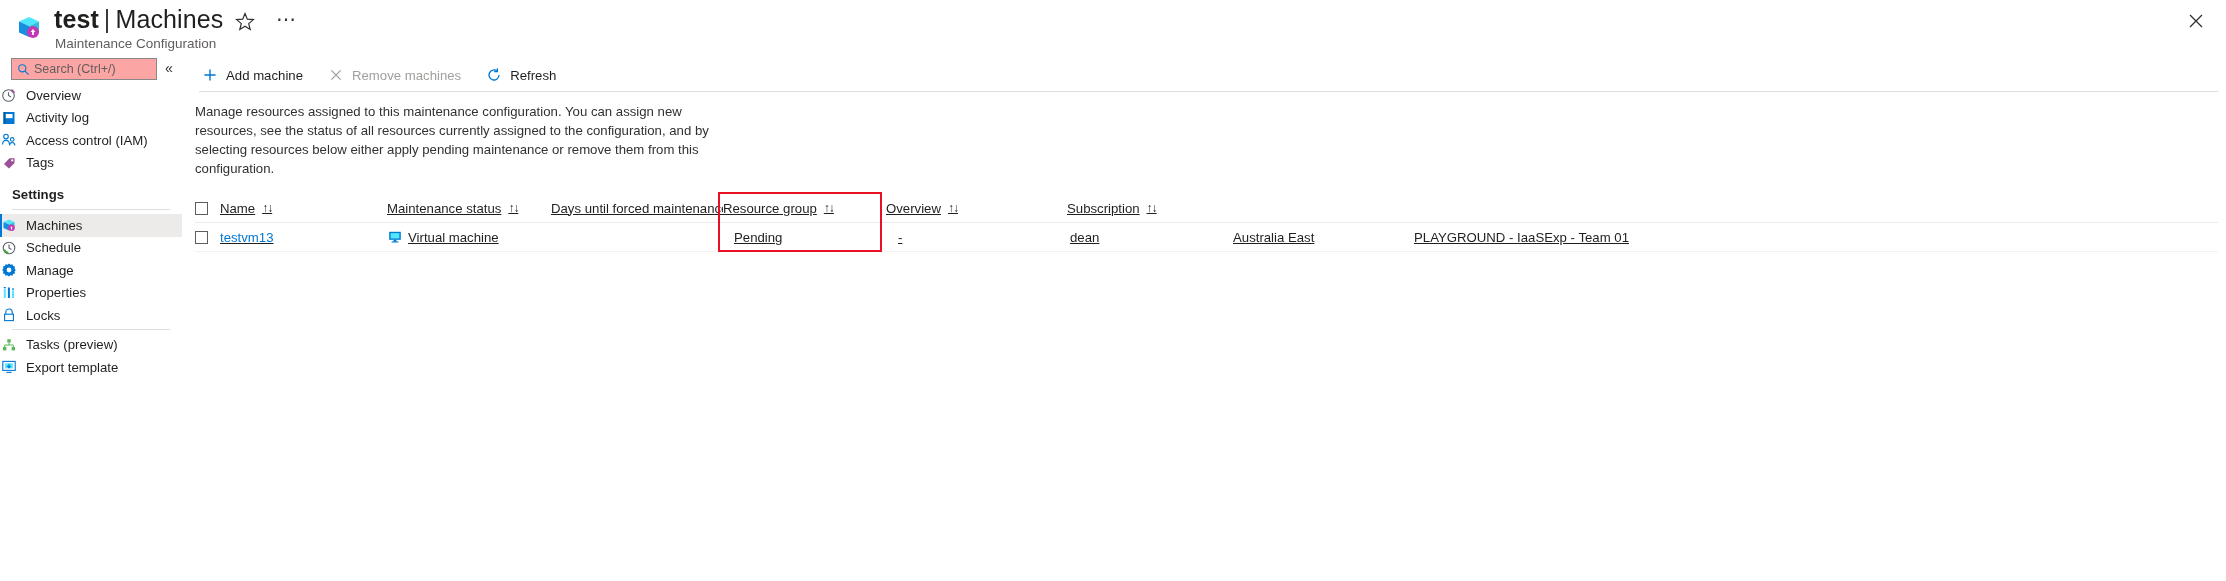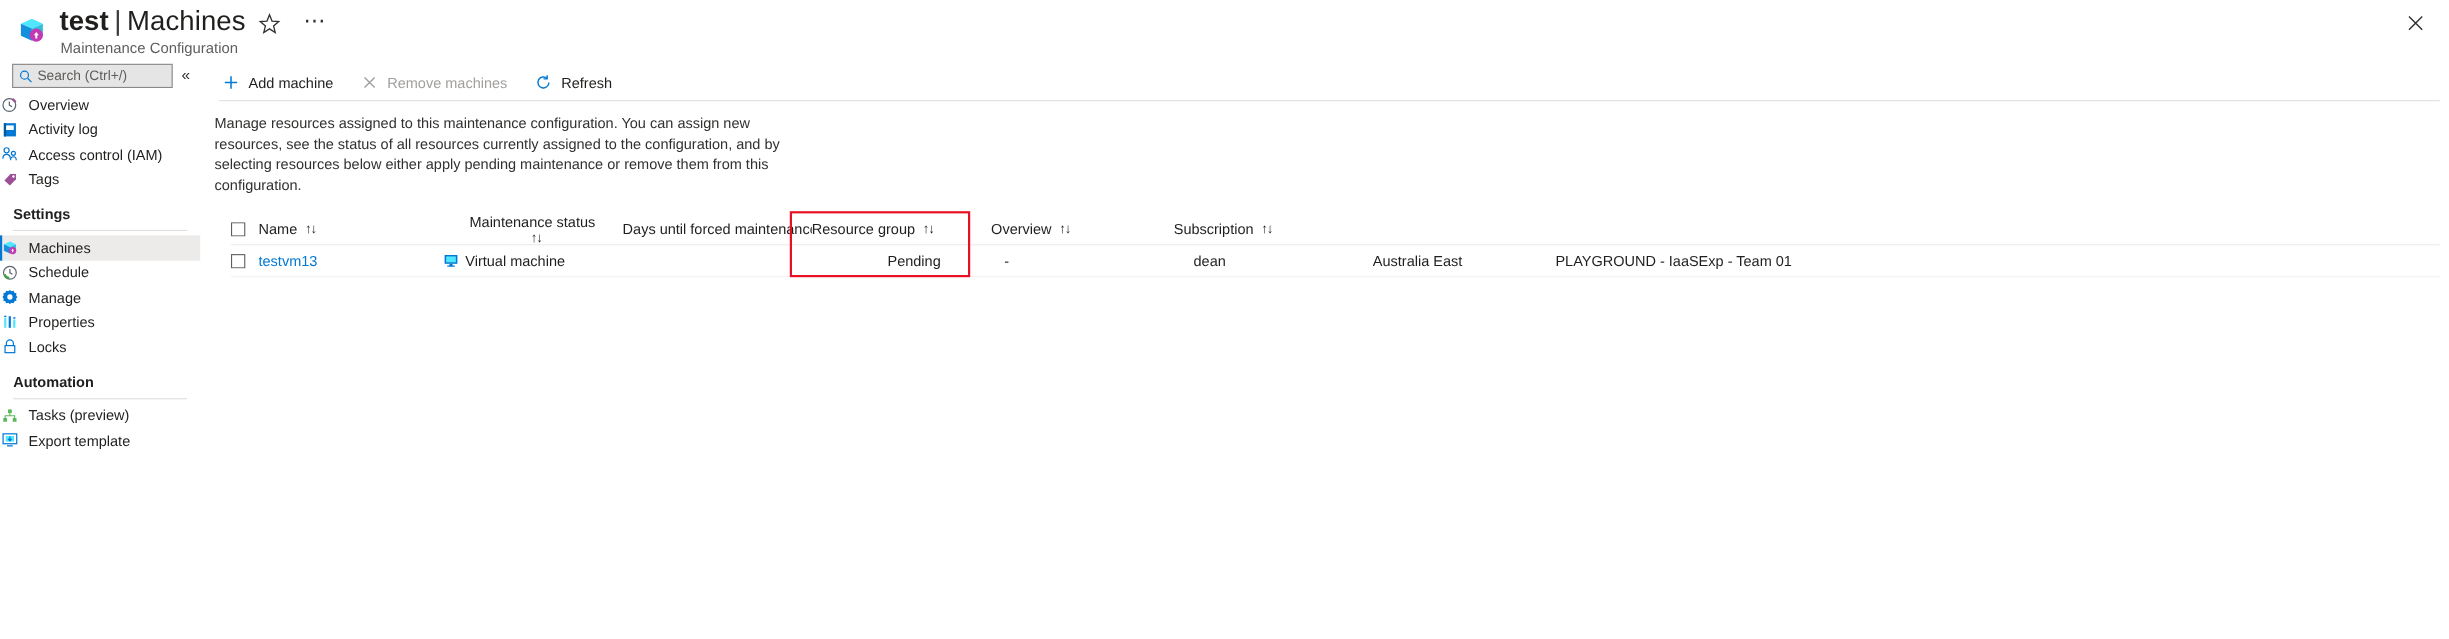"Search (Ctrl+/)" .search-wrap { background: #e5e5e5 -> #fca5a5 }
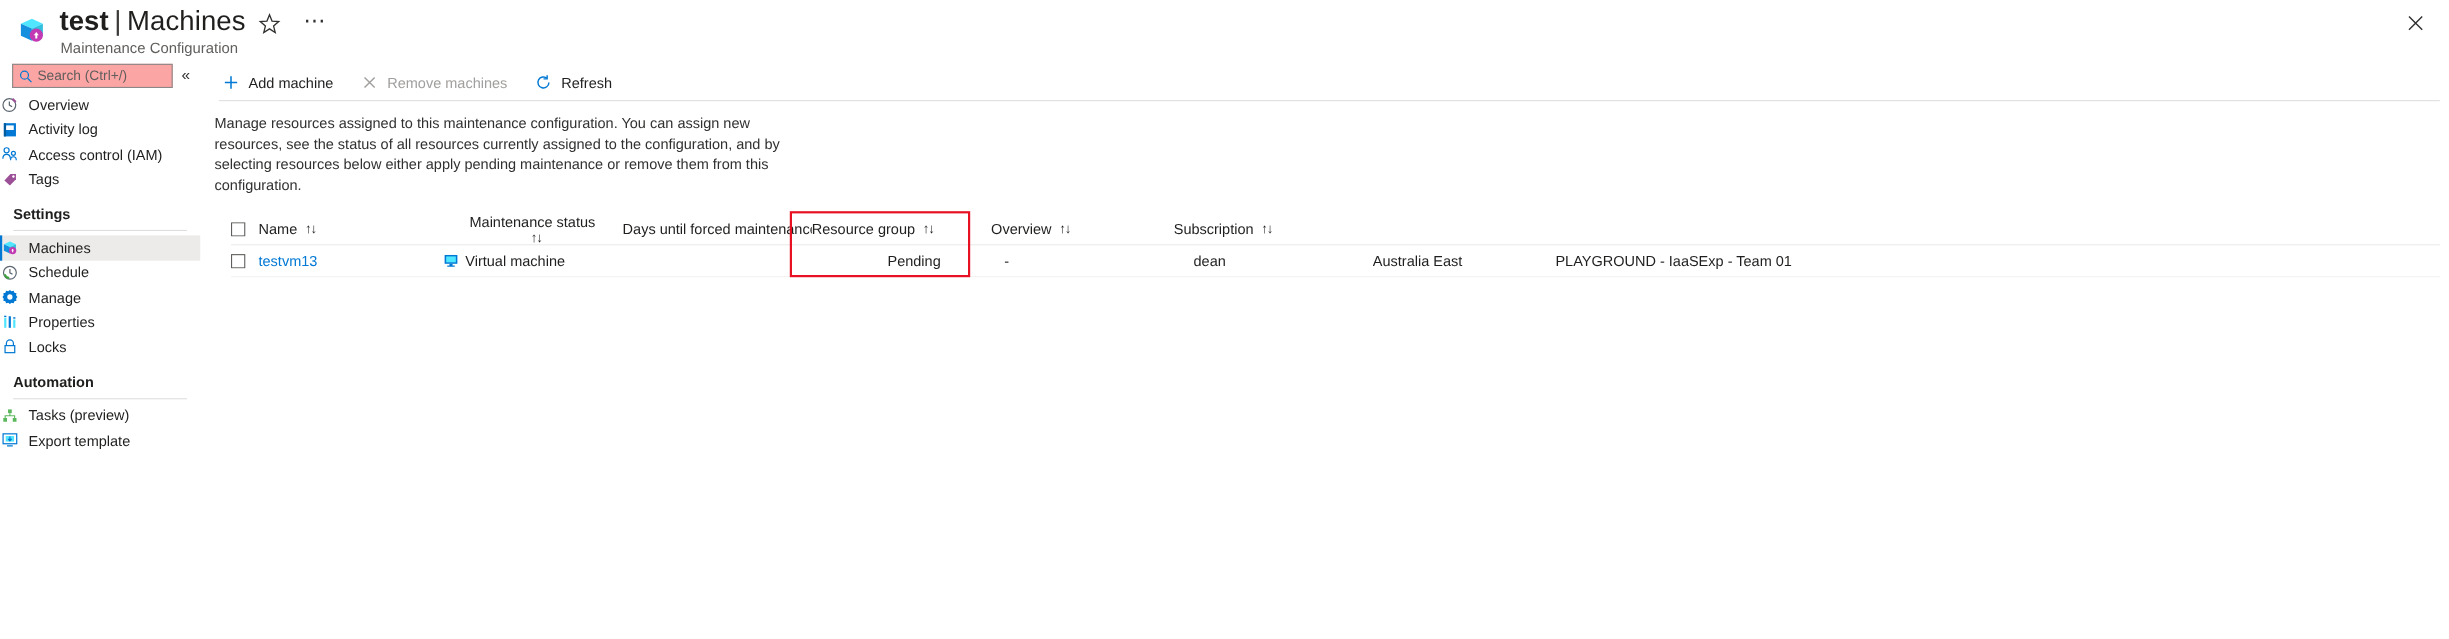"Name" .tbl { left: 28px -> 13px; text-decoration: none -> underline }
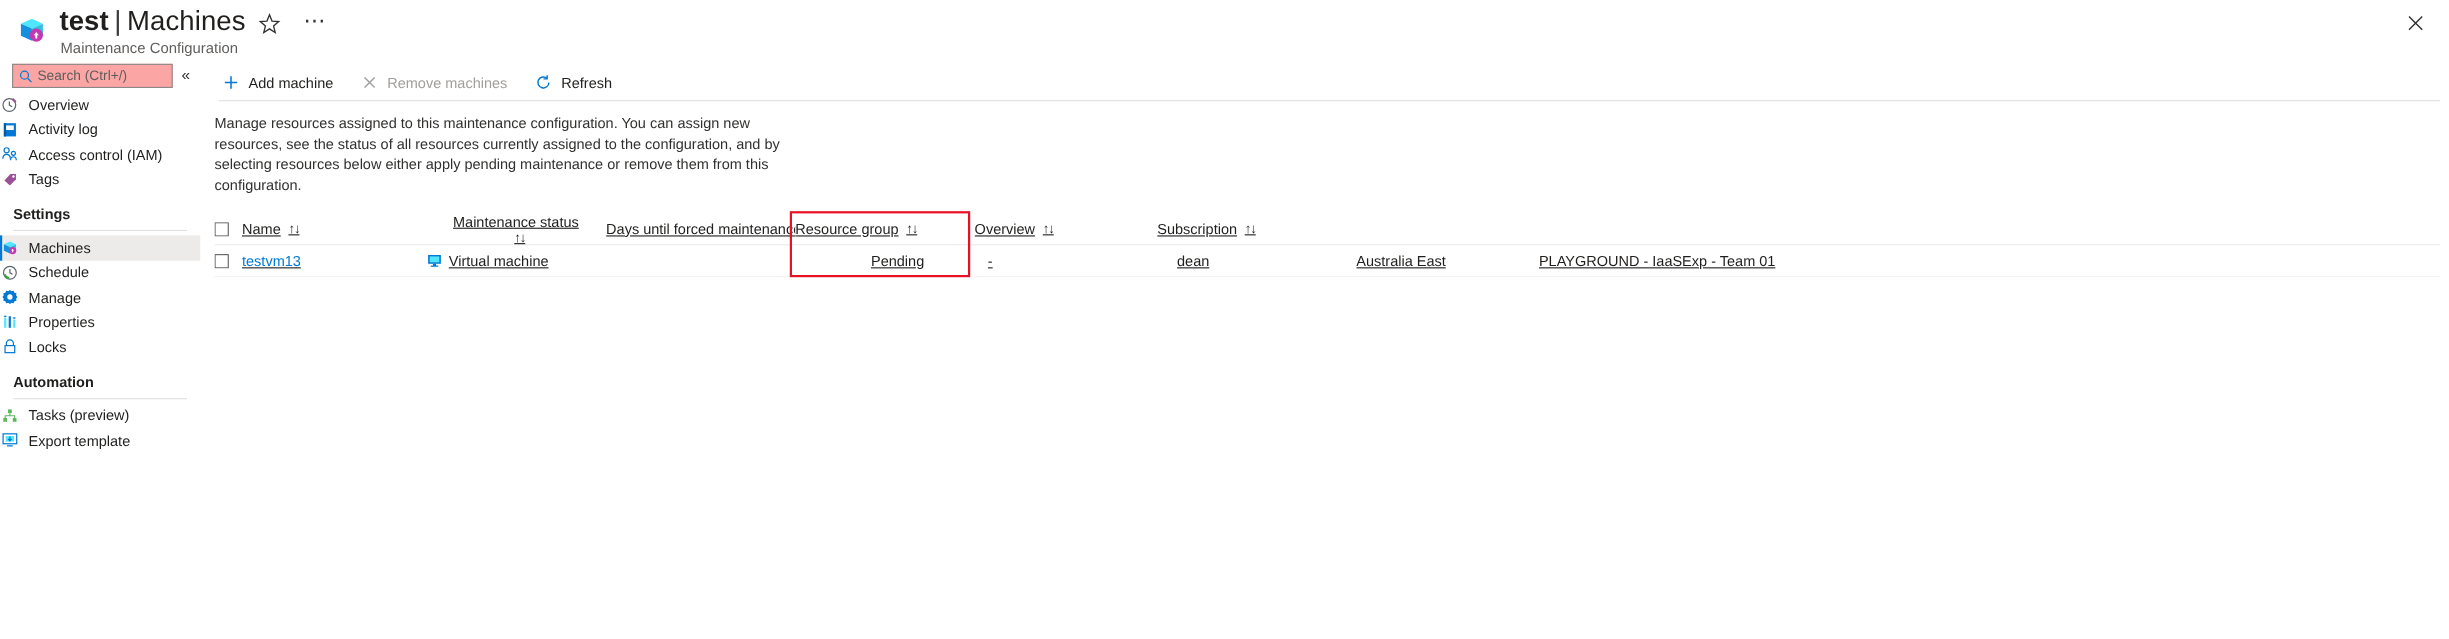"Maintenance status" .c-mstat { flex-direction: column -> none }
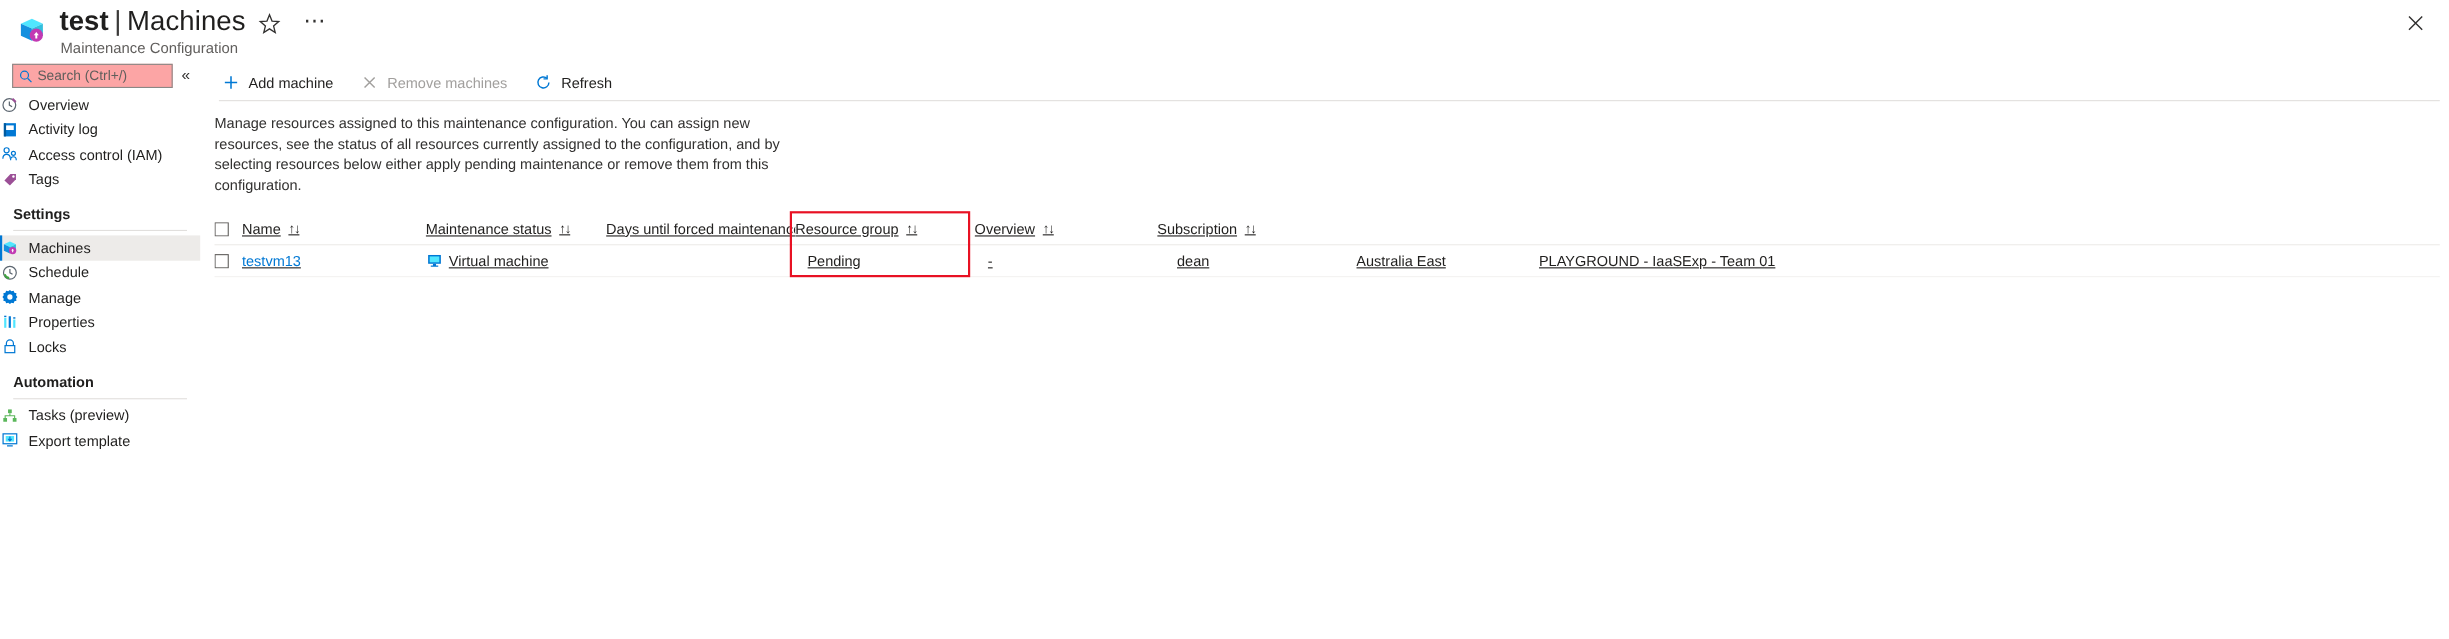"Subscription" .c-sub { margin-left: none -> 15px }
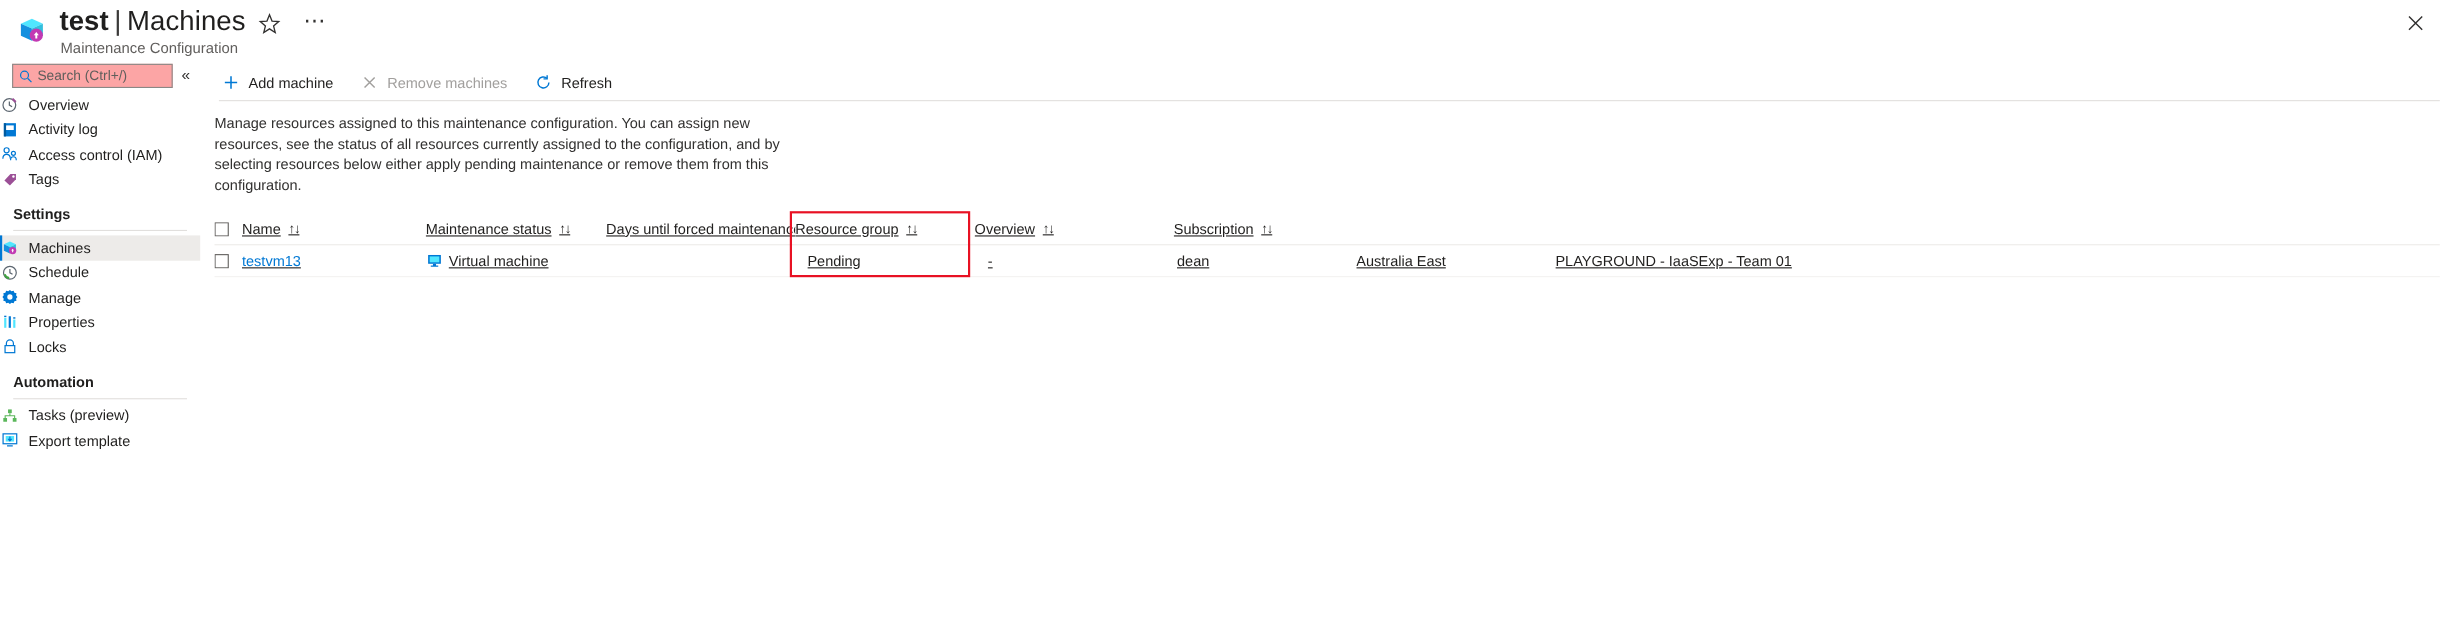"Automation" div.nav-group { html: <div>Automation</div> -> none }
